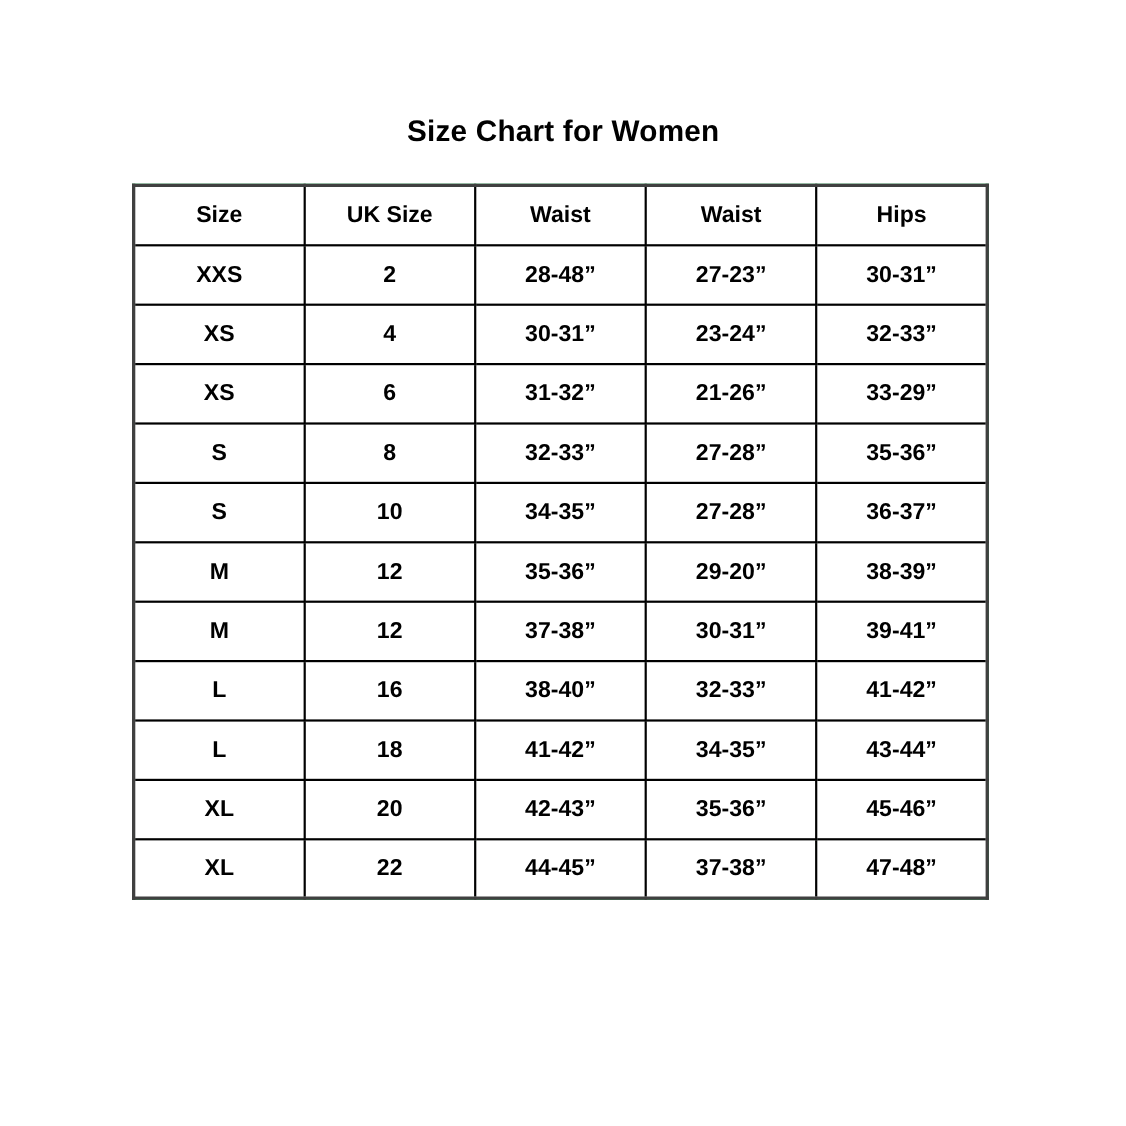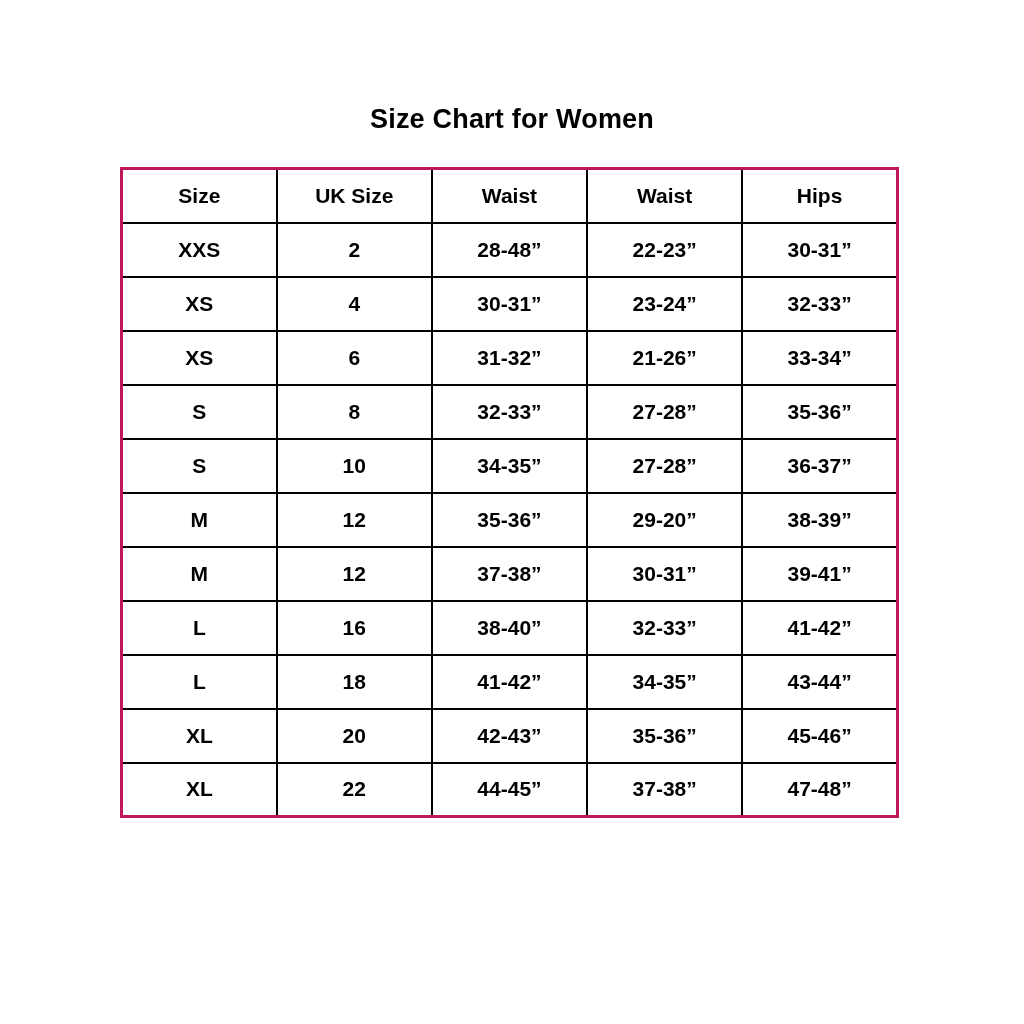"Size" table.size-table { border: 3px solid #be185d -> 3px solid #404040 }
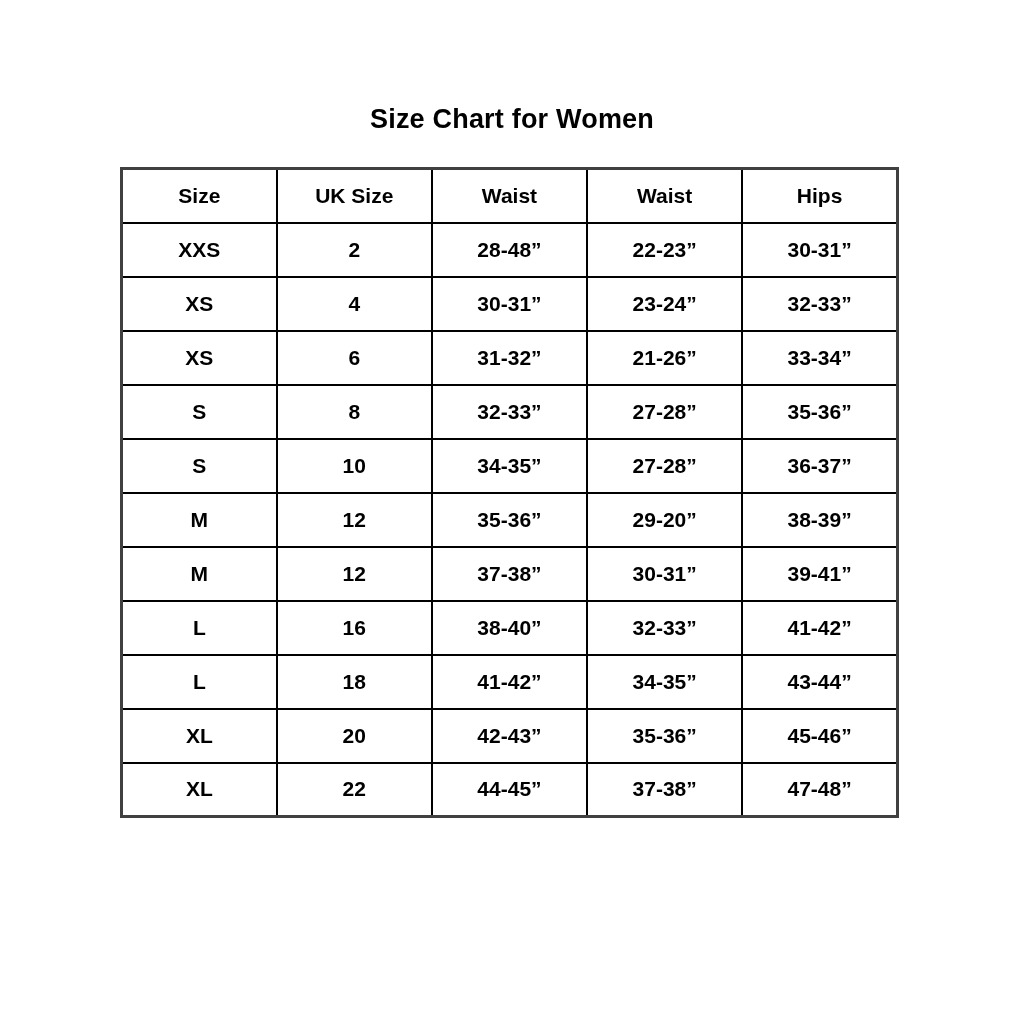"22-23”" td { text: 22-23 -> 27-23 }
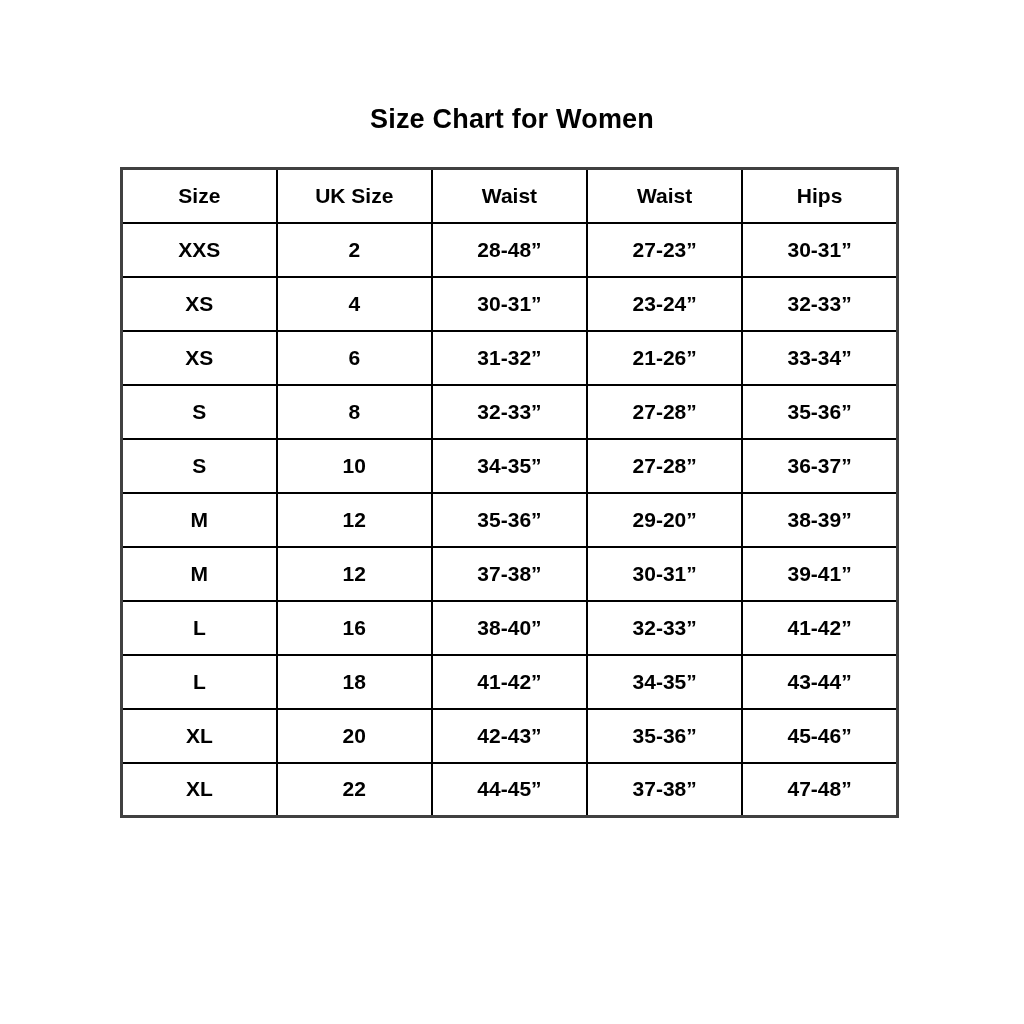"33-34”" td { text: 33-34 -> 33-29 }
